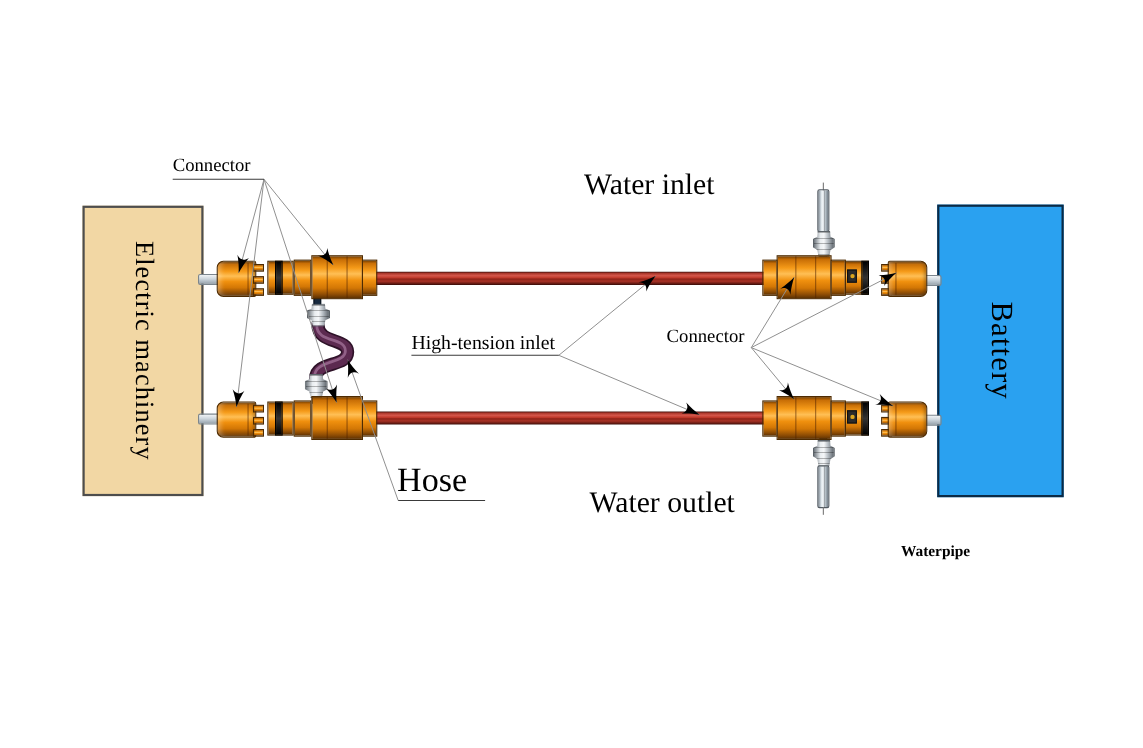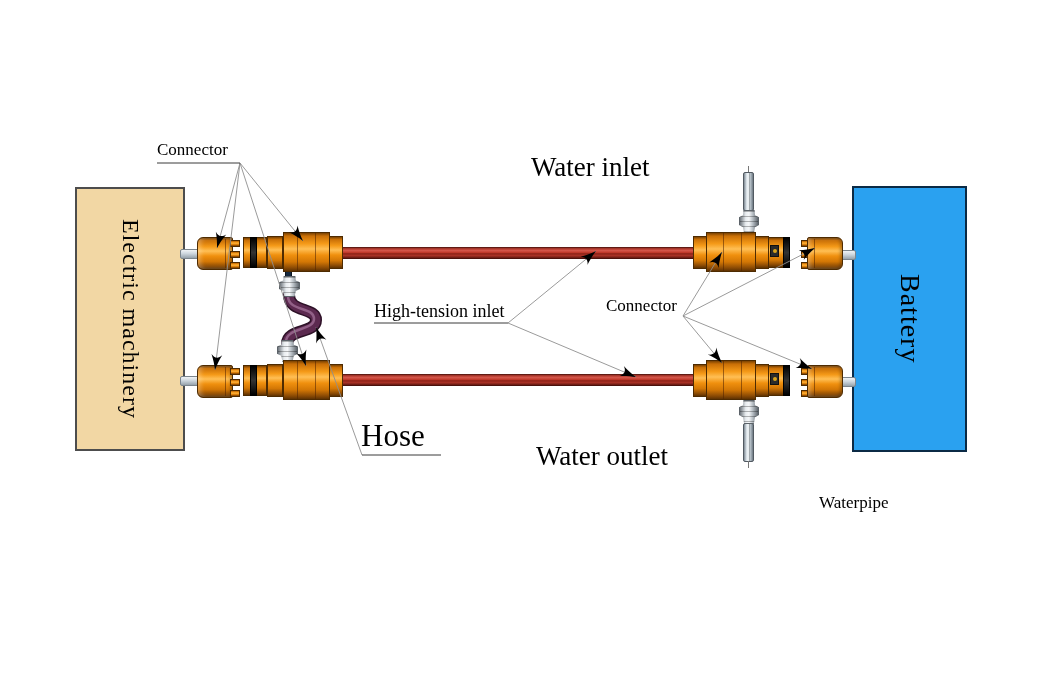"Waterpipe" .lbl-waterpipe { font-size: 17px -> 14px; font-weight: none -> bold }
